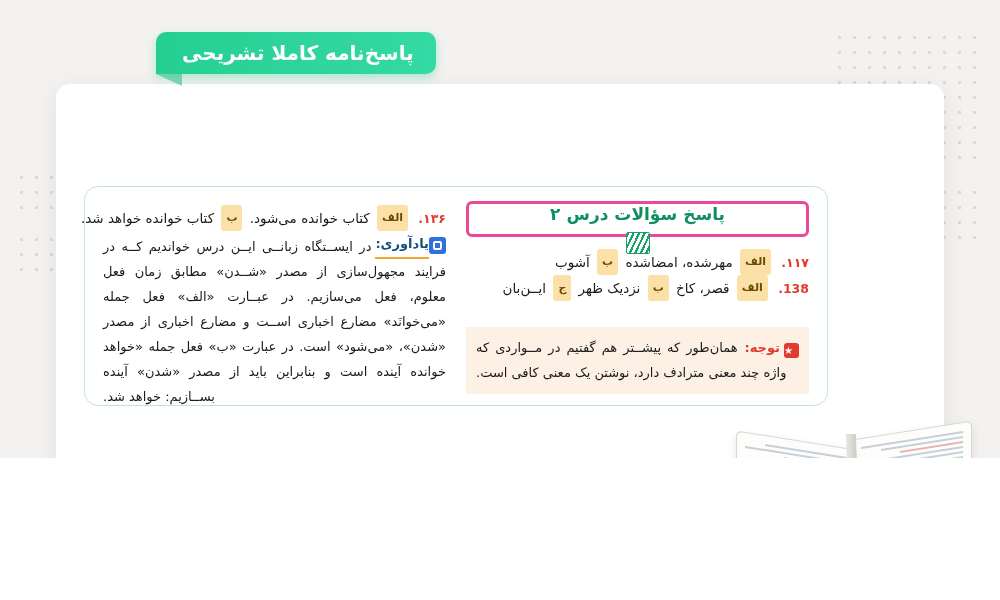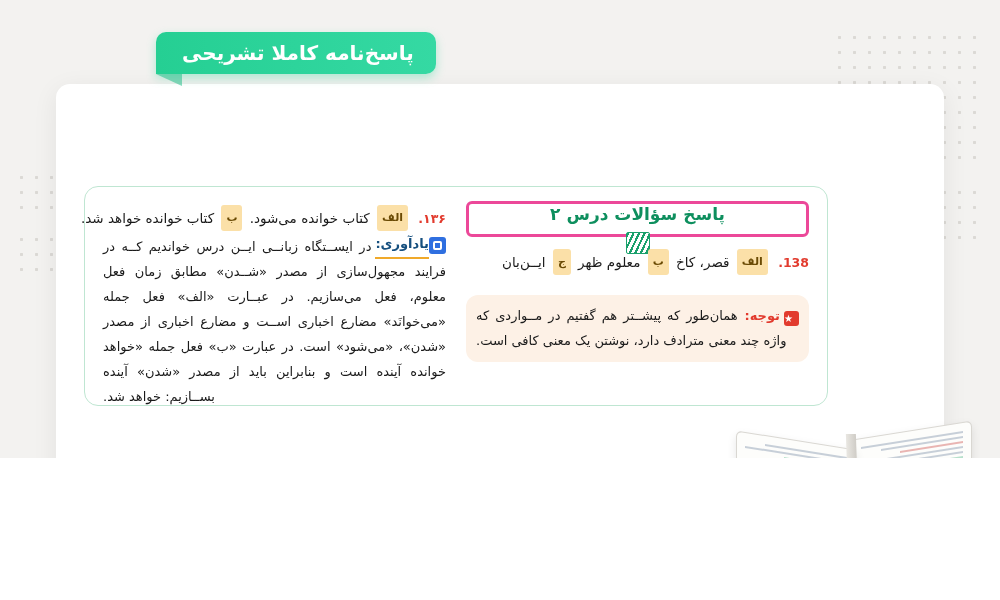"۱۱۷. الف مهرشده، امضاشده ب" div.ans-line { html: none -> <div> <span>۱۱۷.</span> <span>الف</span> <span>مهرشده، امضاشده</span> <span>ب</span> <span>آشوب</span> </div> }
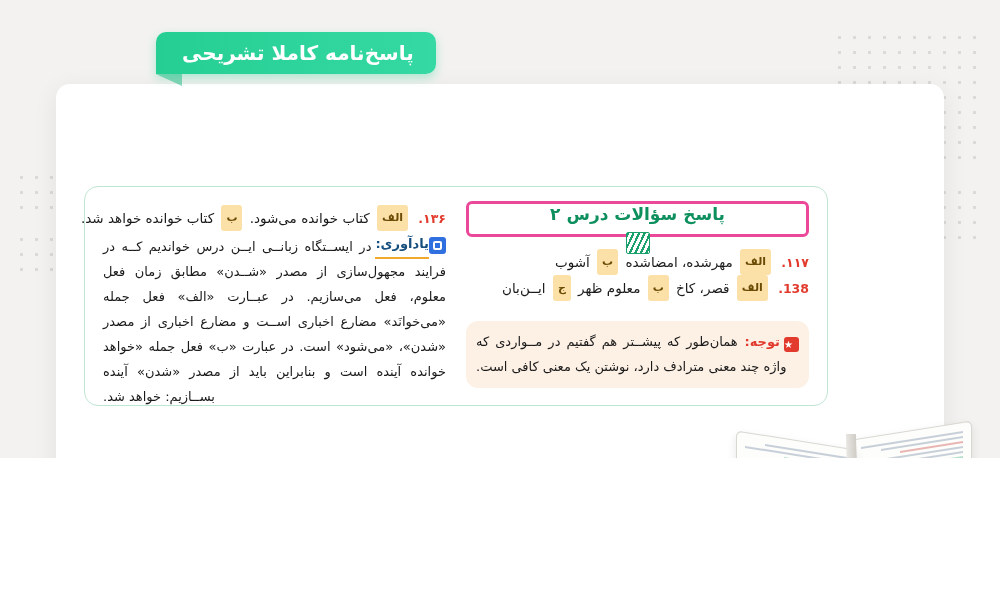"معلوم ظهر" span { text: معلوم -> نزدیک }
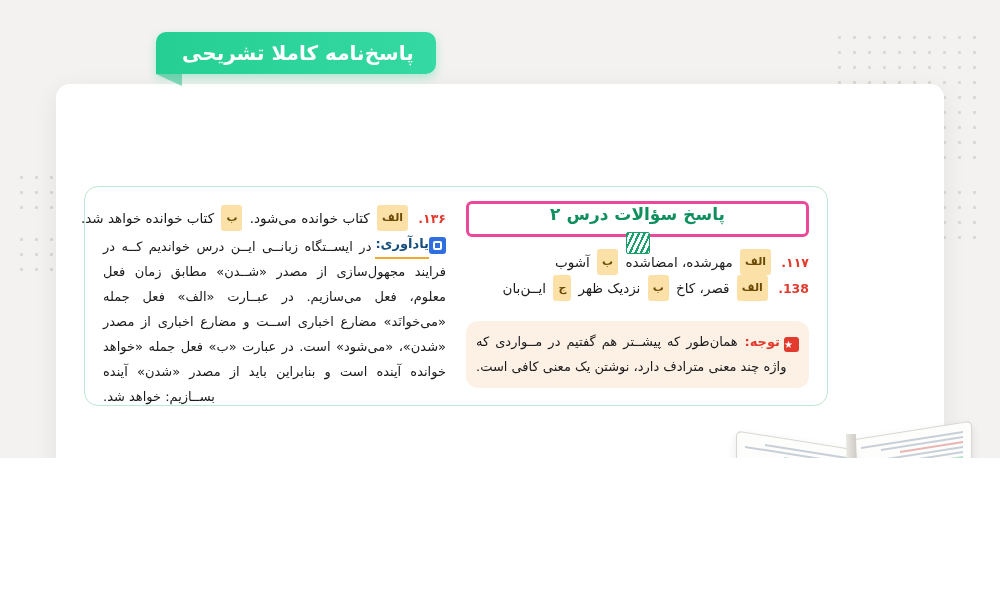"★توجه: همان‌طور که پیشــتر هم" .note { border-radius: 12px -> 0; margin-top: 20px -> 26px }
